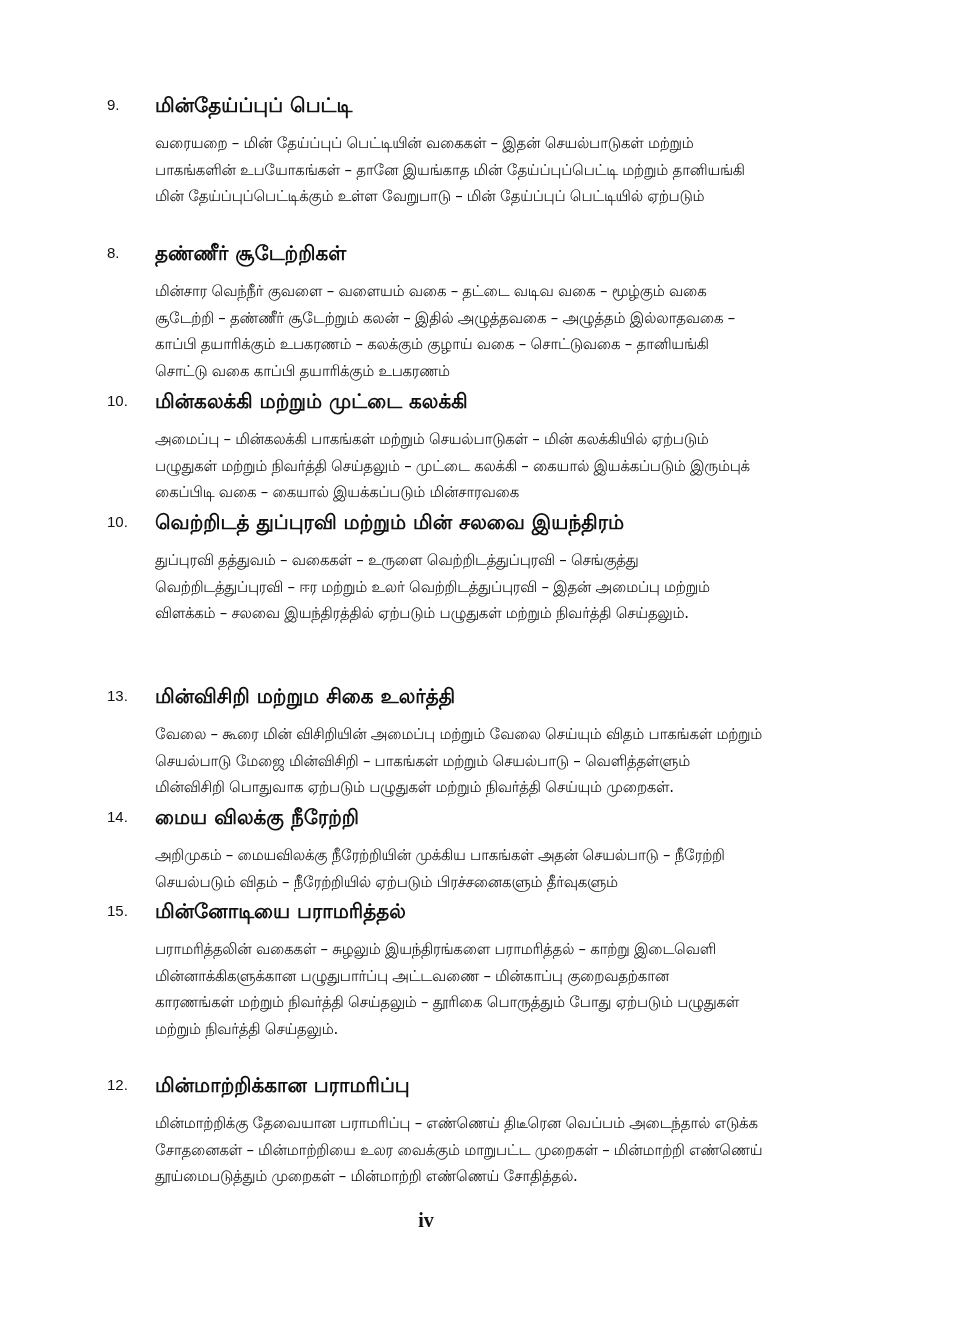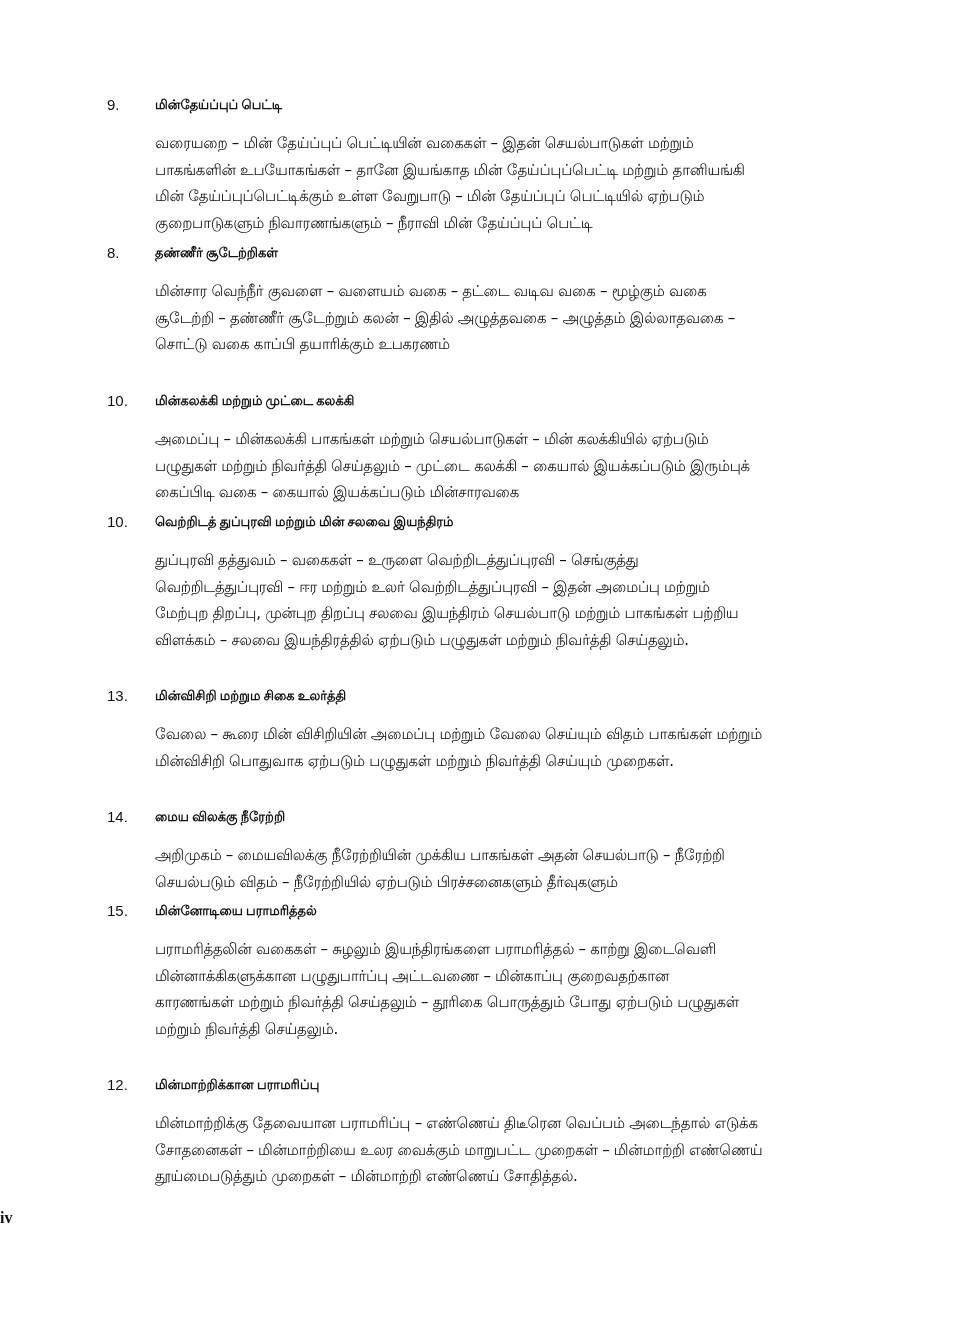"மின்தேய்ப்புப் பெட்டி" .title { font-family: Liberation Serif, serif -> none; font-size: 13px -> 20px }
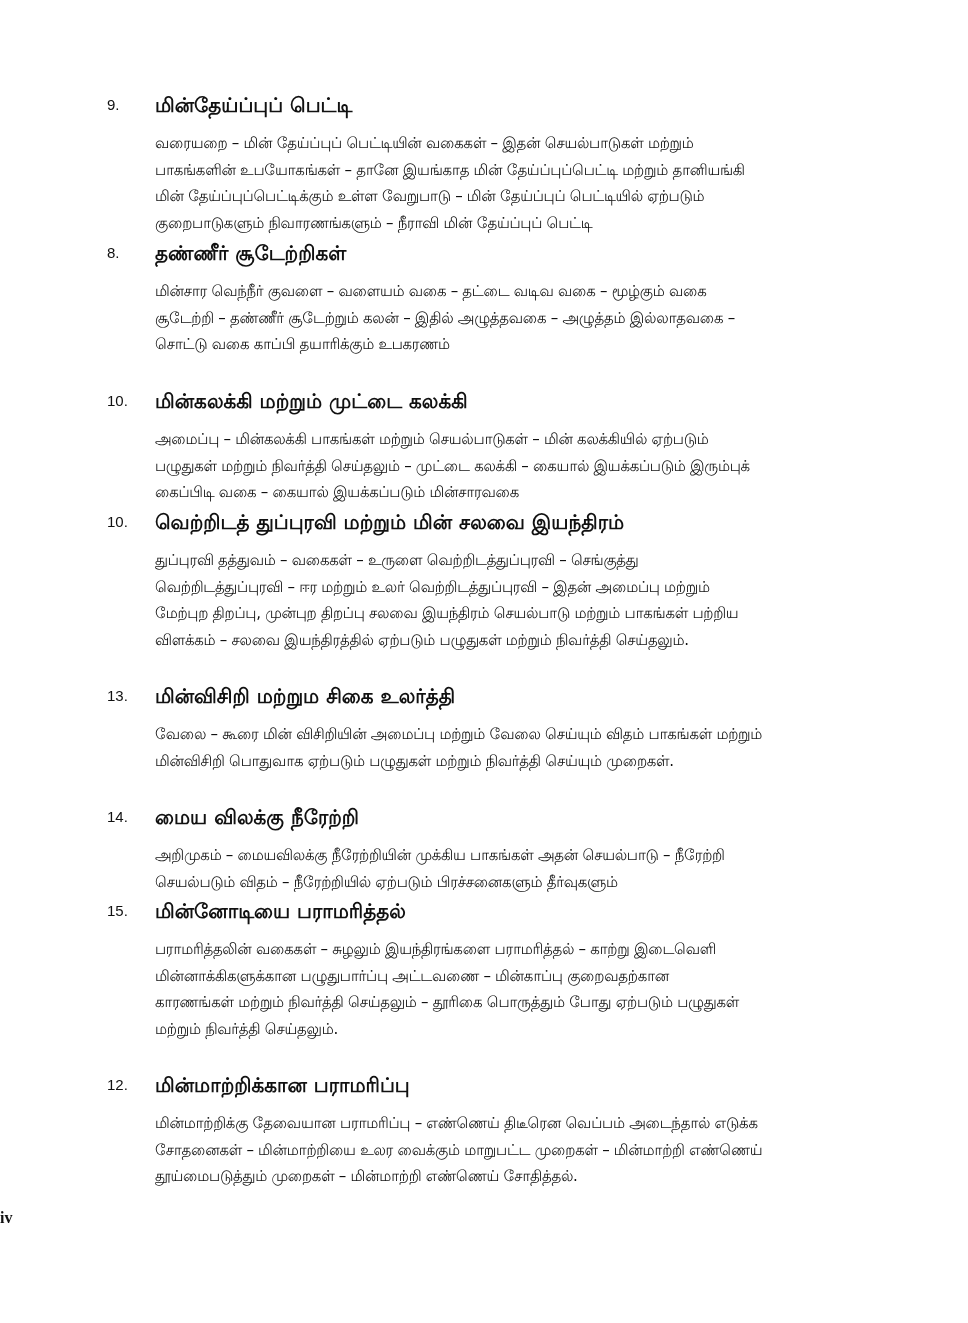"குறைபாடுகளும் நிவாரணங்களும் – நீராவி" span.line { html: <span>குறைபாடுகளும் நிவாரணங்களும் – நீராவி மின் தேய்ப்புப் பெட்டி</span> -> none }
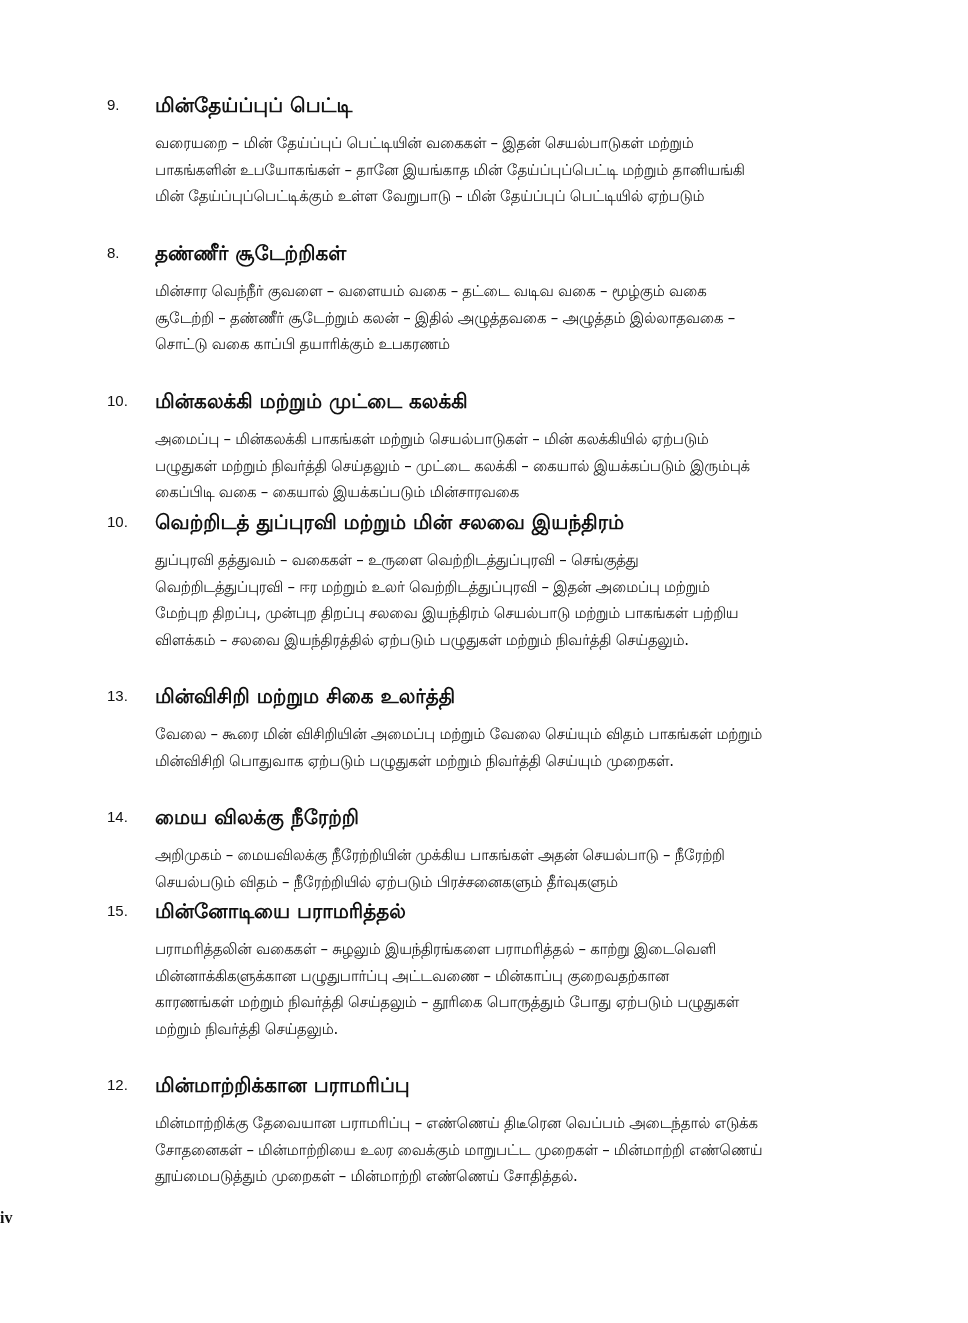"காப்பி தயாரிக்கும் உபகரணம் – கலக்கும்" span.line { html: none -> <span>காப்பி தயாரிக்கும் உபகரணம் – கலக்கும் குழாய் வகை – சொட்டுவகை – தானியங்கி</span> }
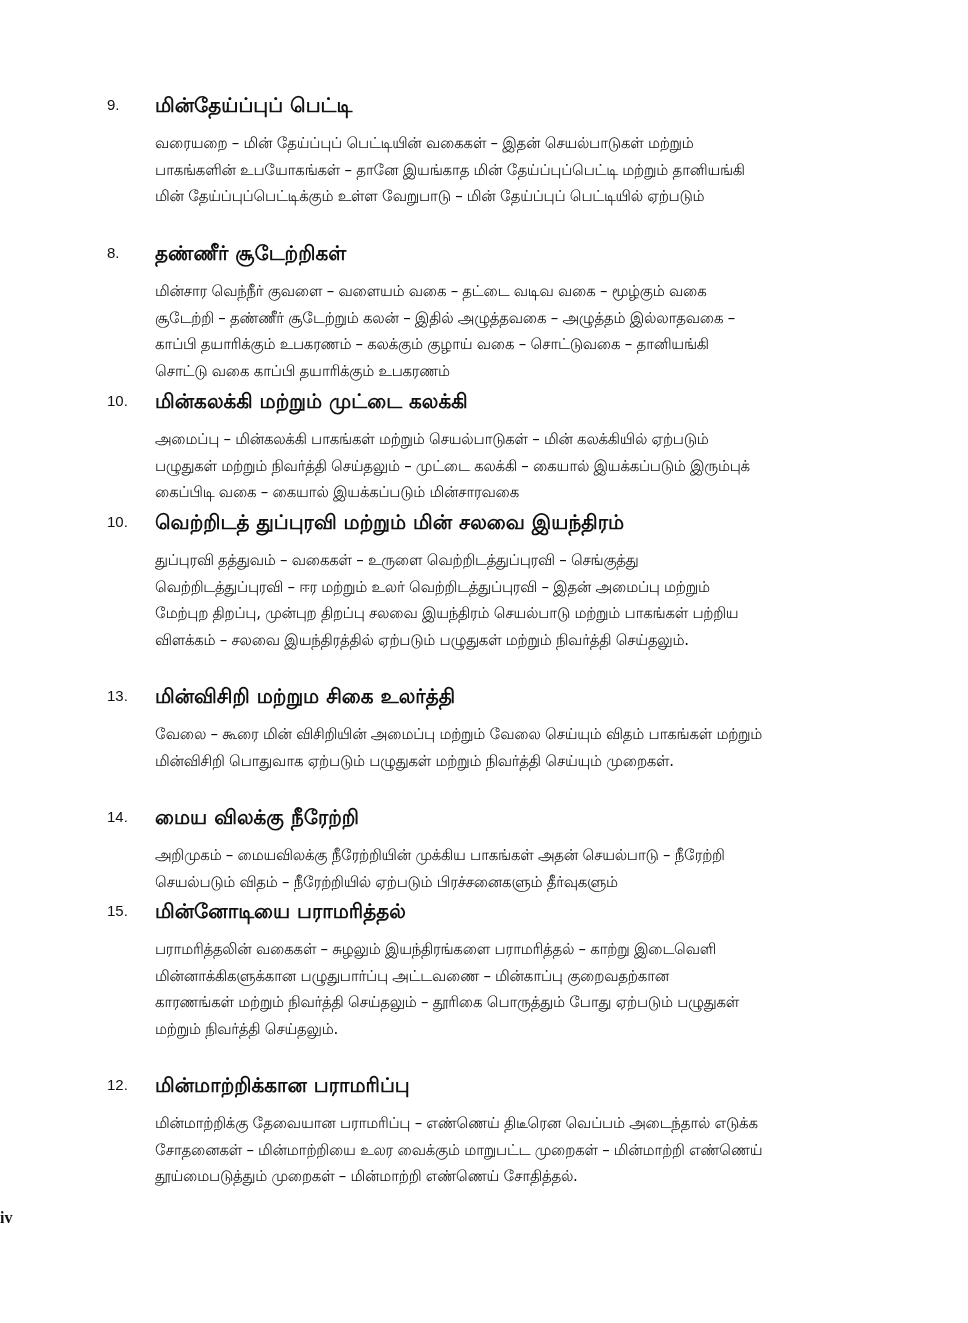"மேற்புற திறப்பு, முன்புற திறப்பு சலவை" span.line { html: <span>மேற்புற திறப்பு, முன்புற திறப்பு சலவை இயந்திரம் செயல்பாடு மற்றும் பாகங்கள் பற்றிய</span> -> none }
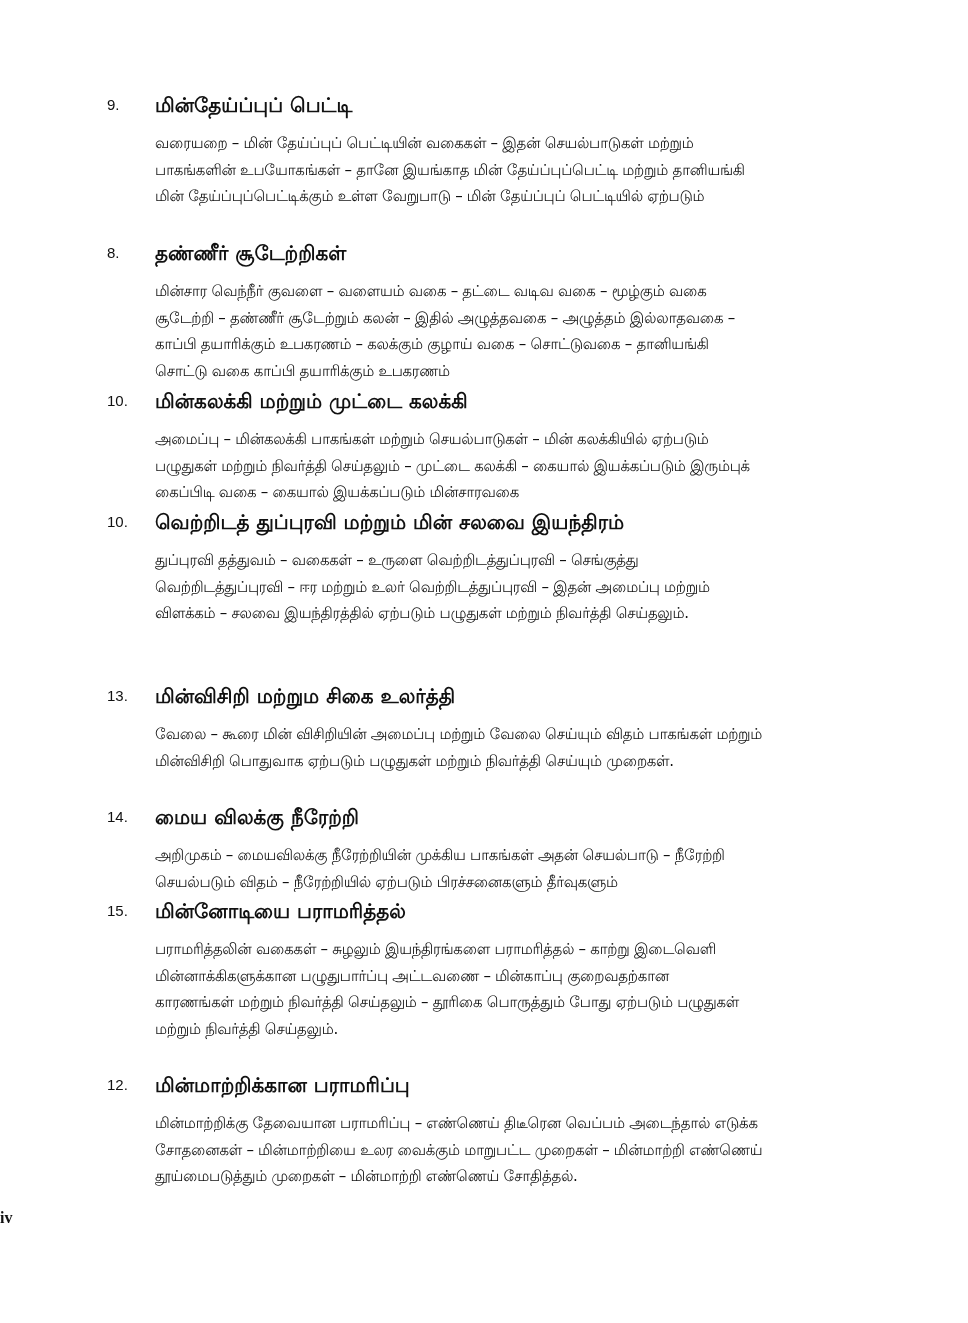"செயல்பாடு மேஜை மின்விசிறி – பாகங்கள்" span.line { html: none -> <span>செயல்பாடு மேஜை மின்விசிறி – பாகங்கள் மற்றும் செயல்பாடு – வெளித்தள்ளும்</span> }
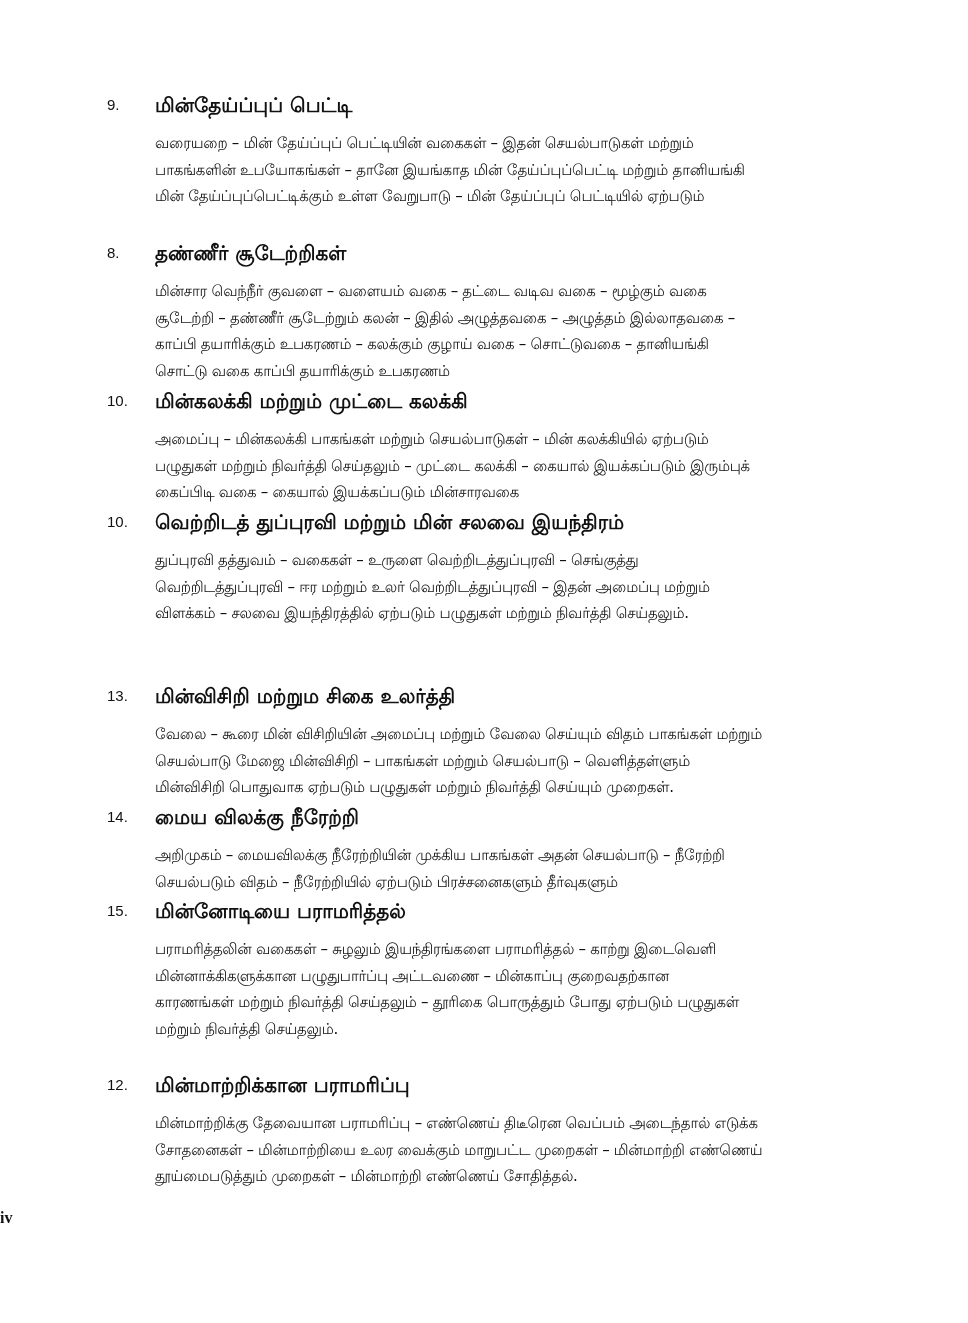"iv" .page-num { font-size: 16px -> 20px; text-align: none -> center }
